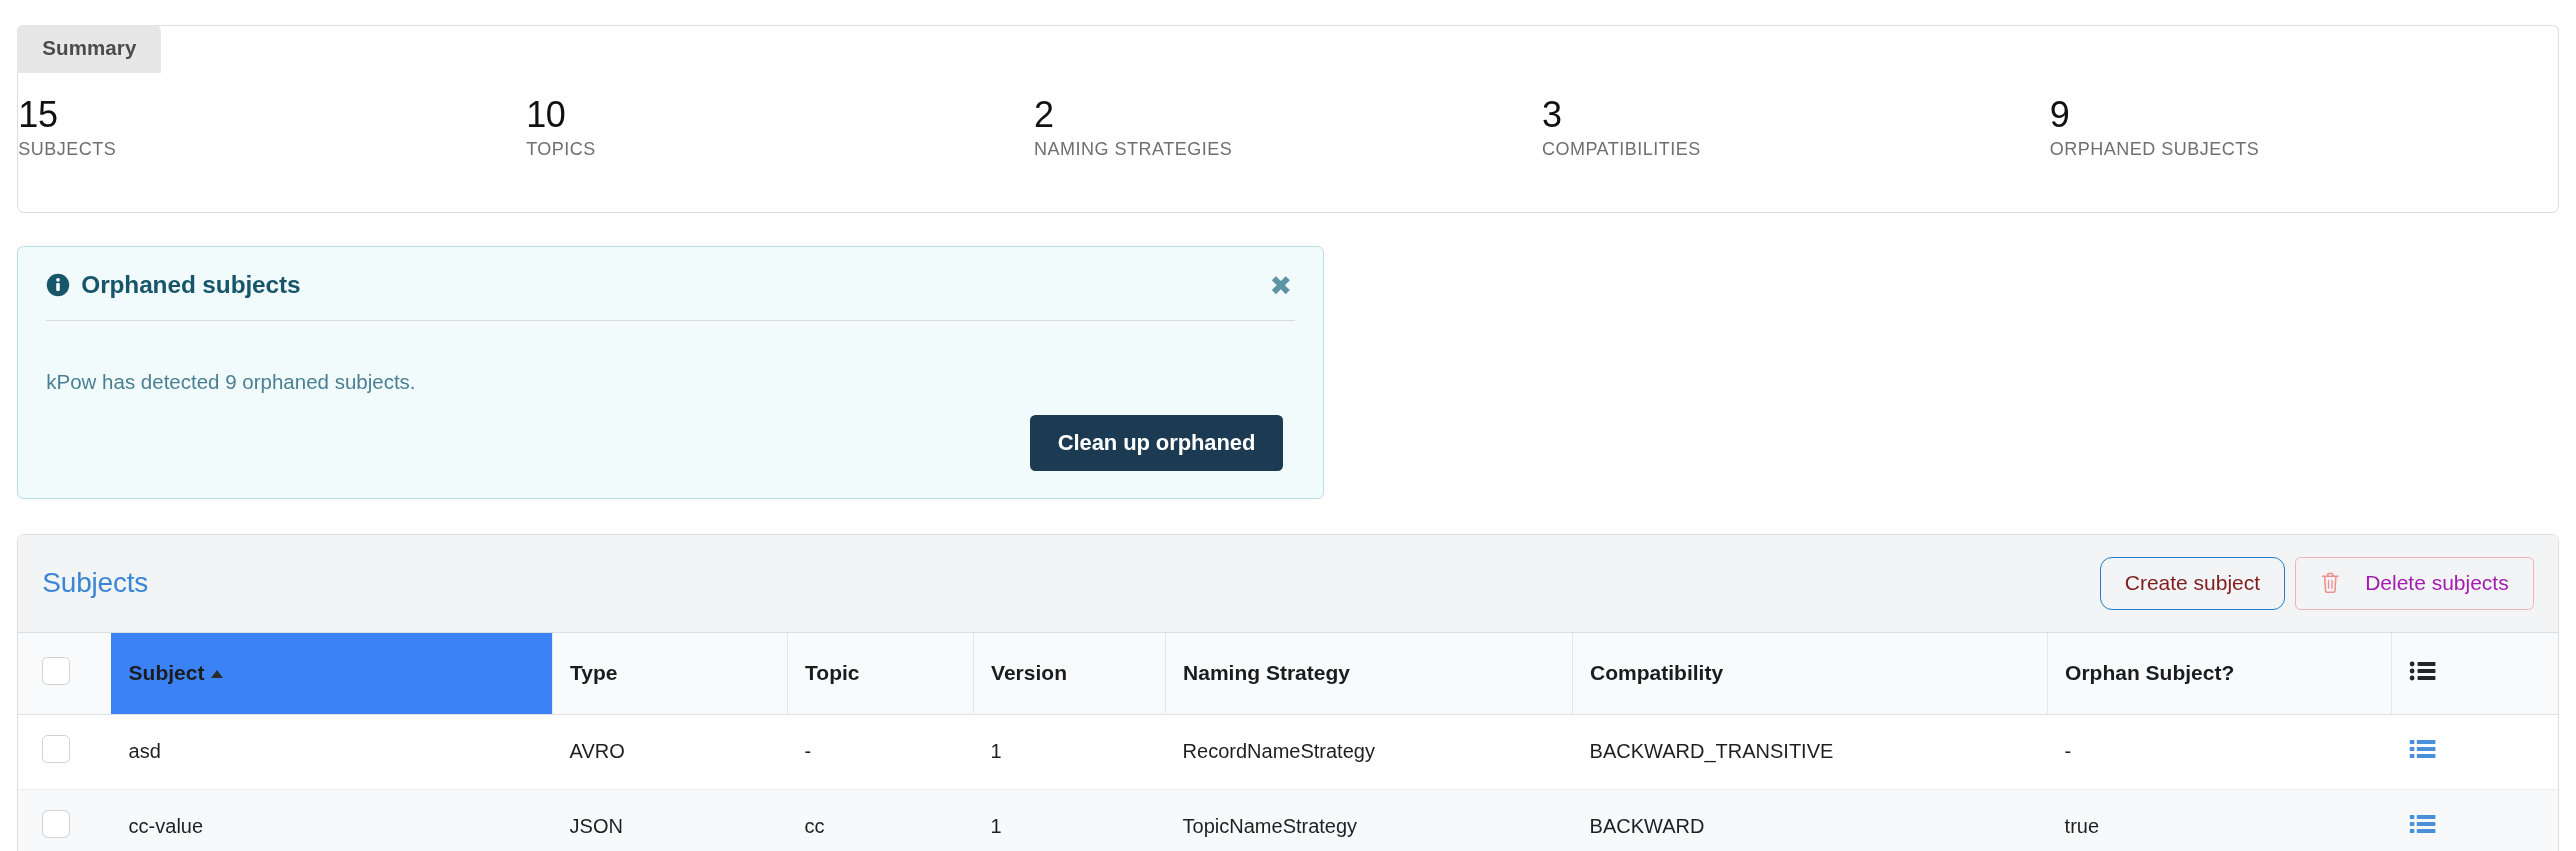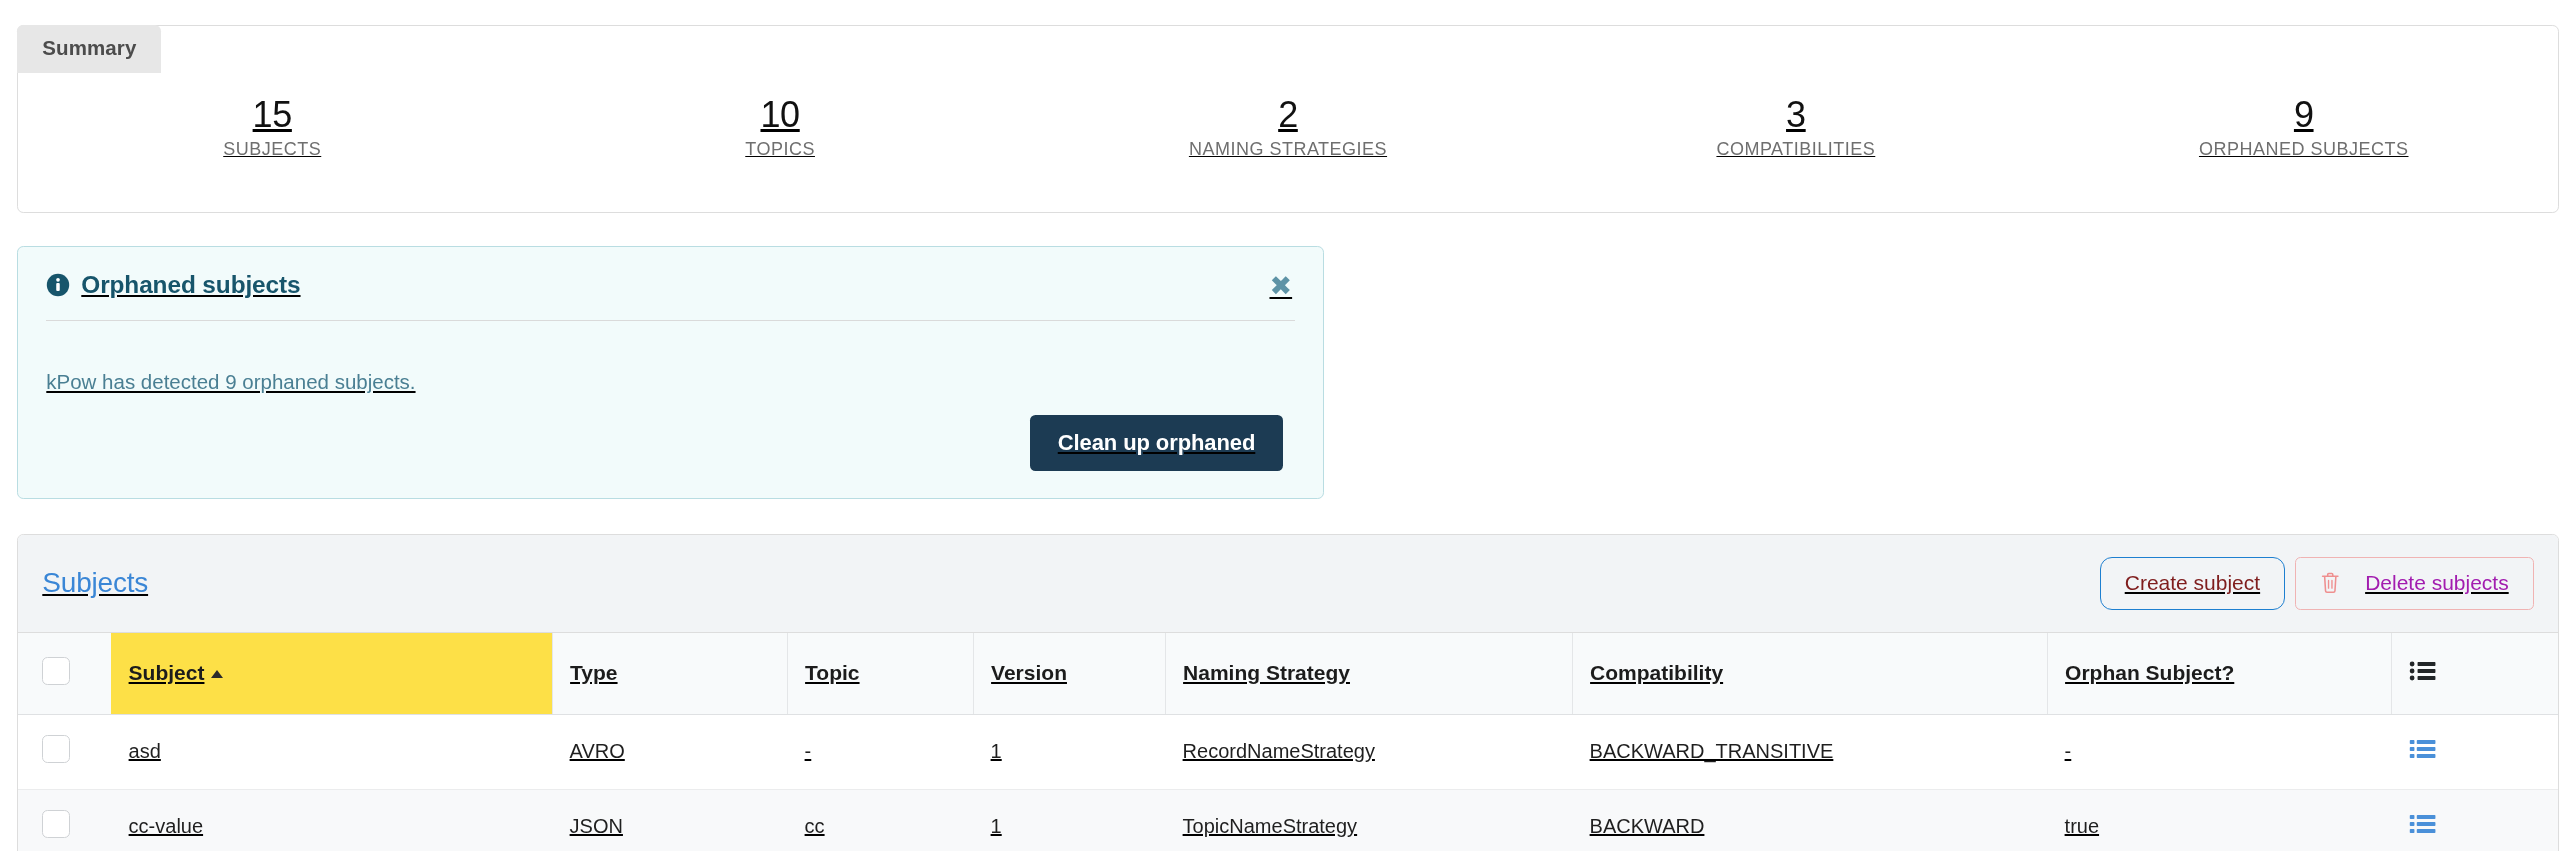"Summary" .page { text-decoration: underline -> none }
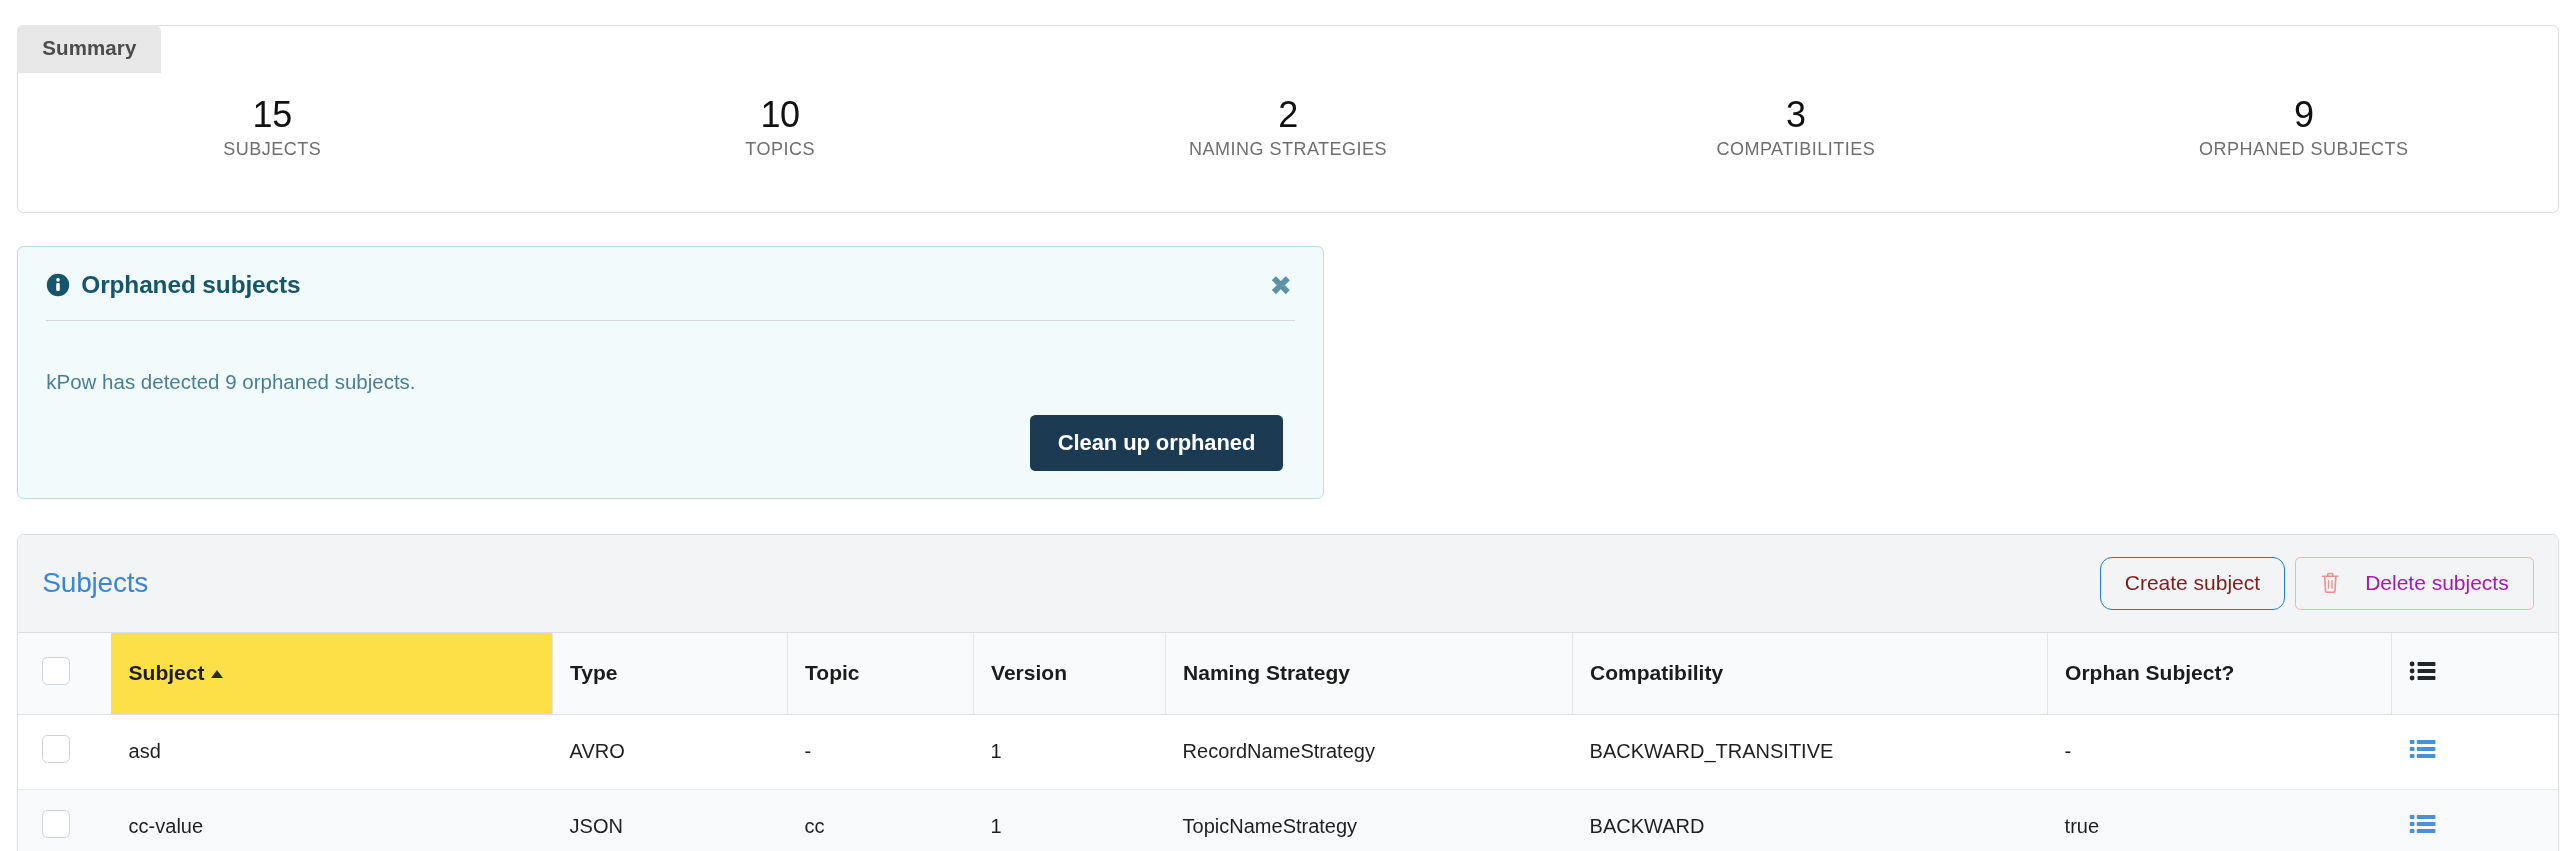"15" .stat { text-align: center -> left }
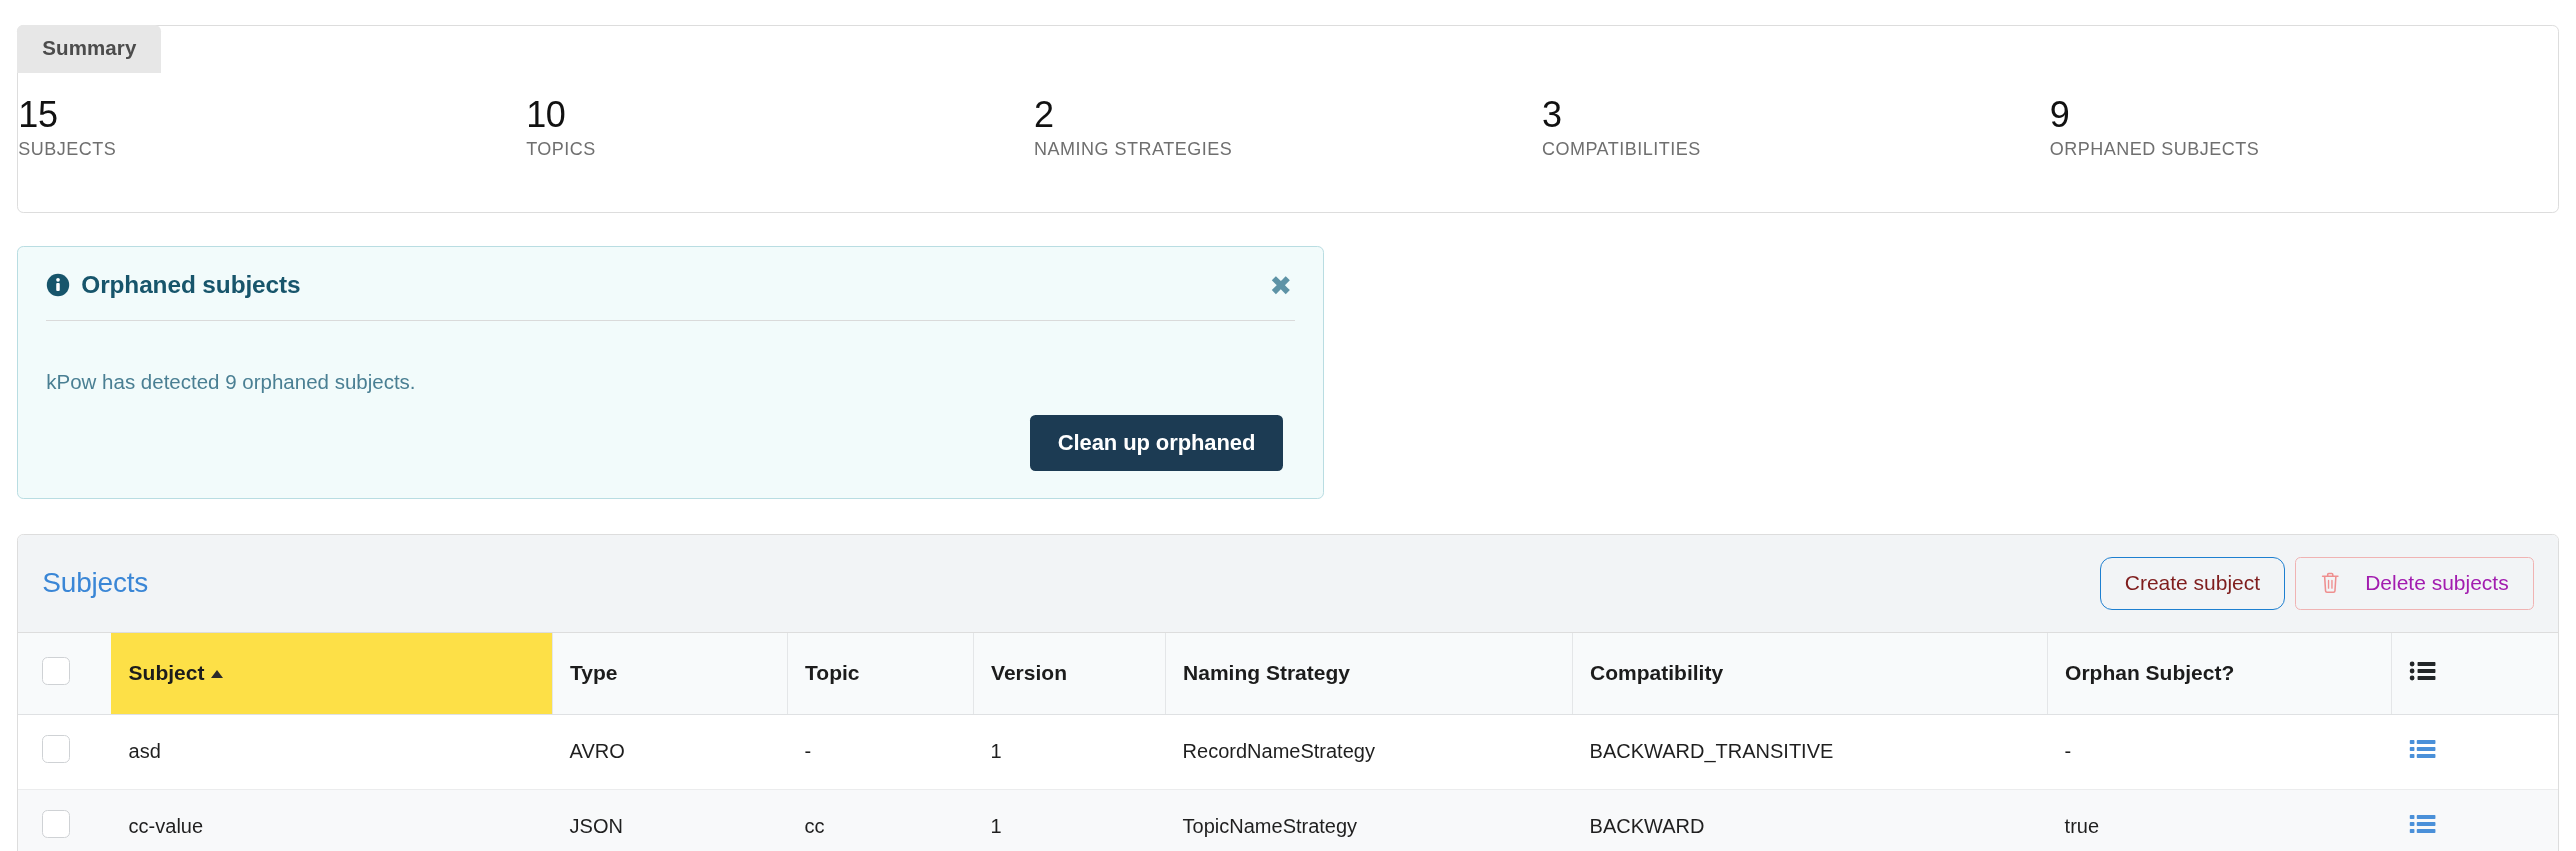"Subject" thead th.sorted { background: #fde047 -> #3b82f6 }
